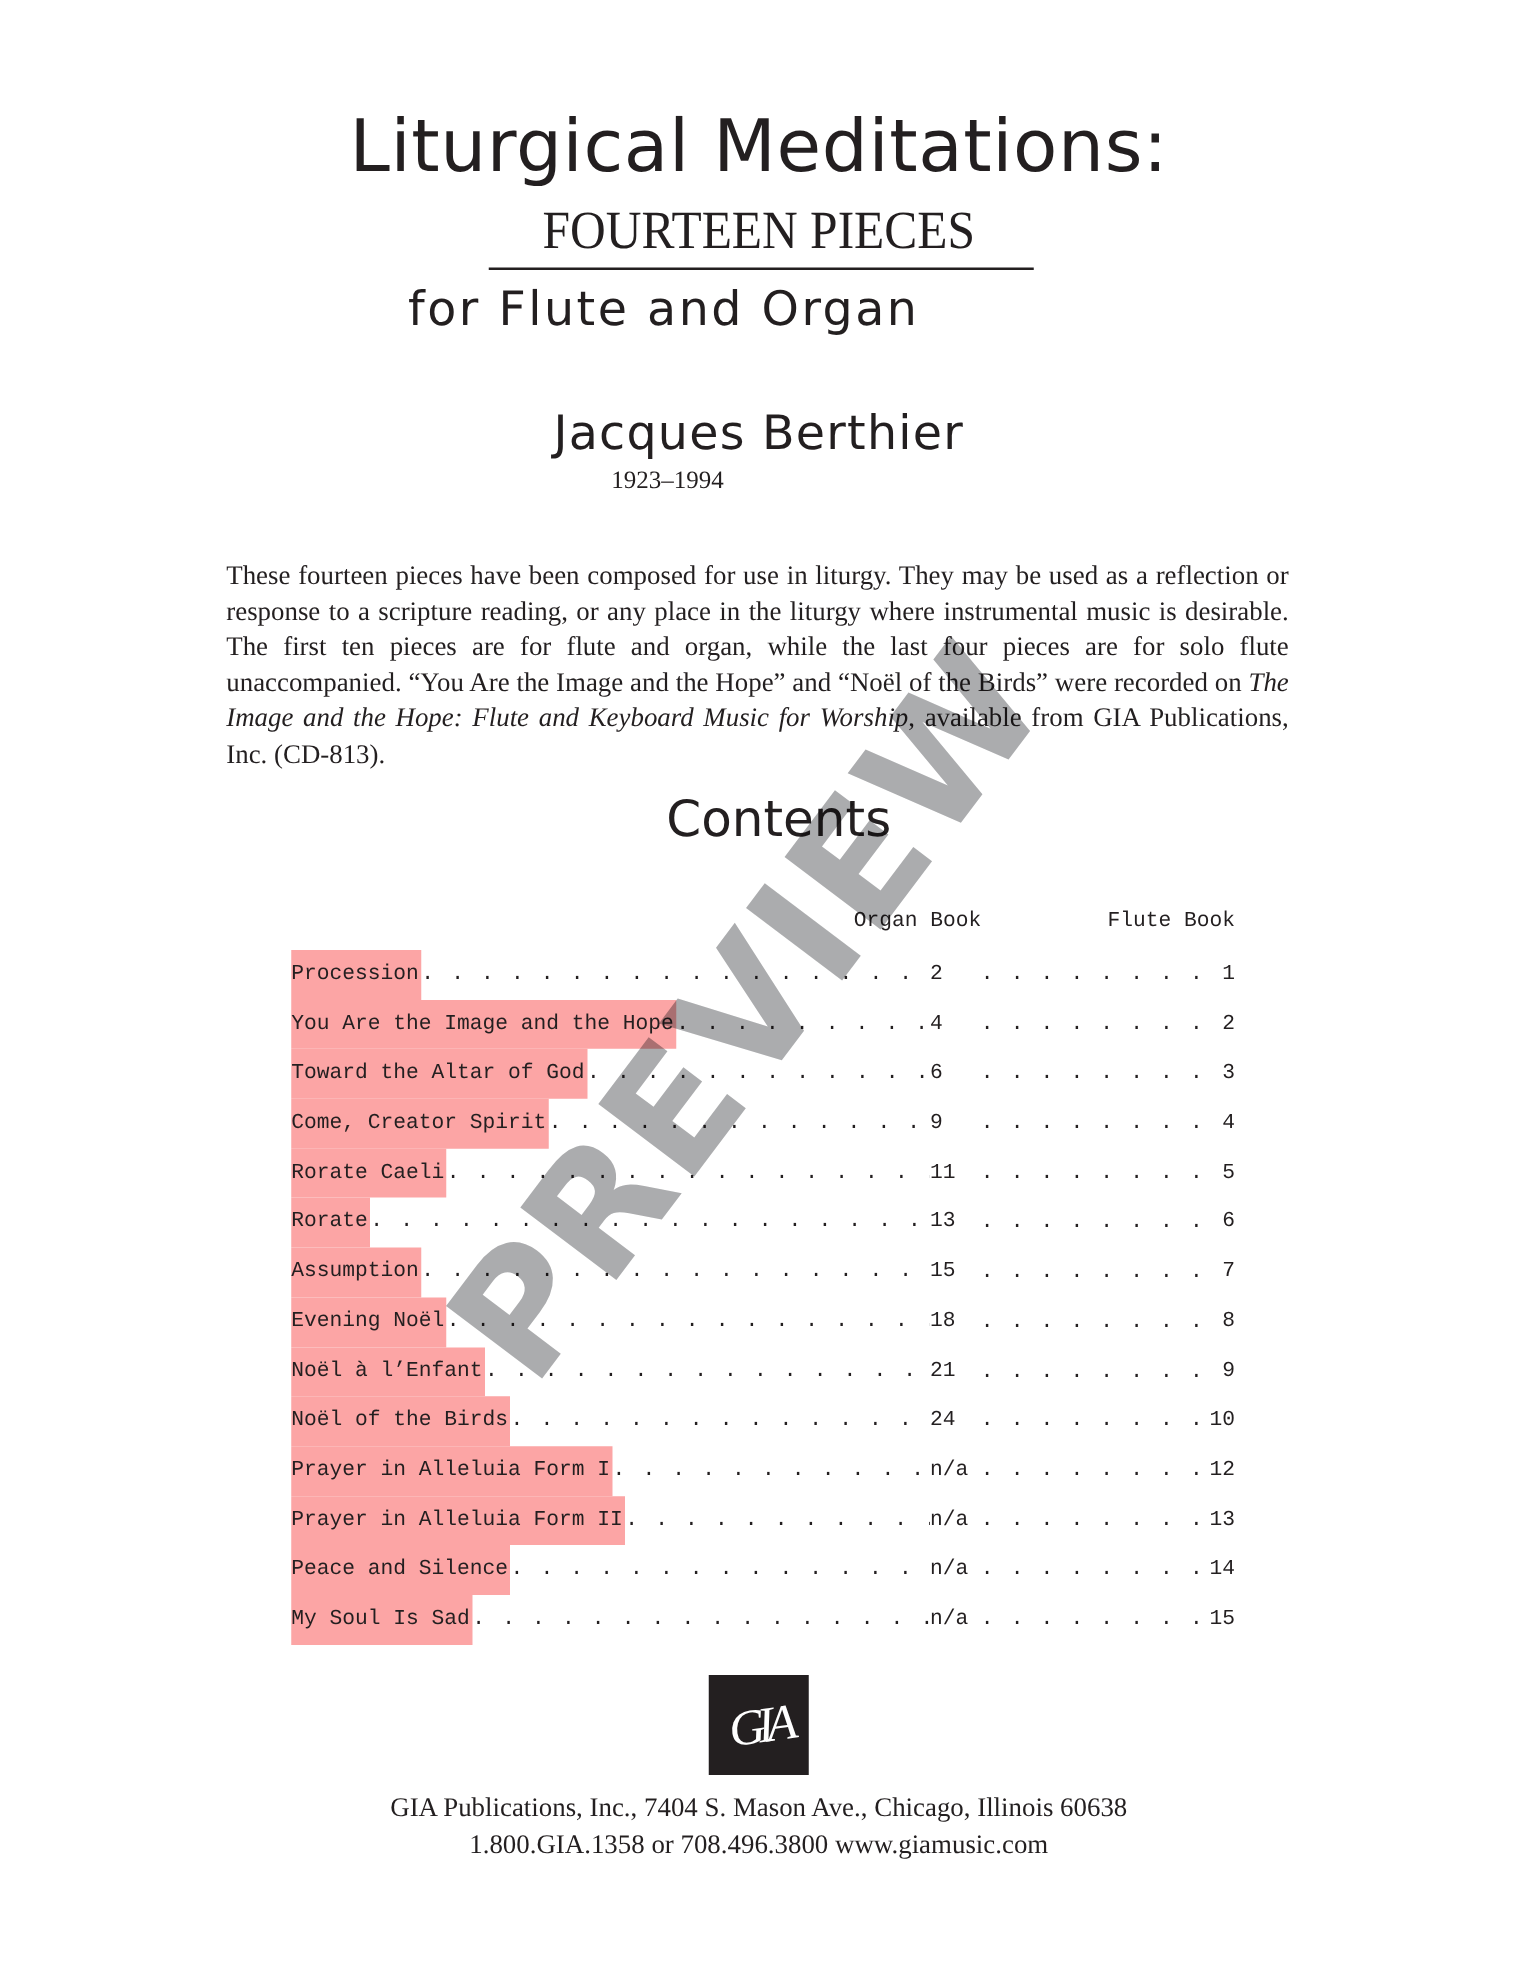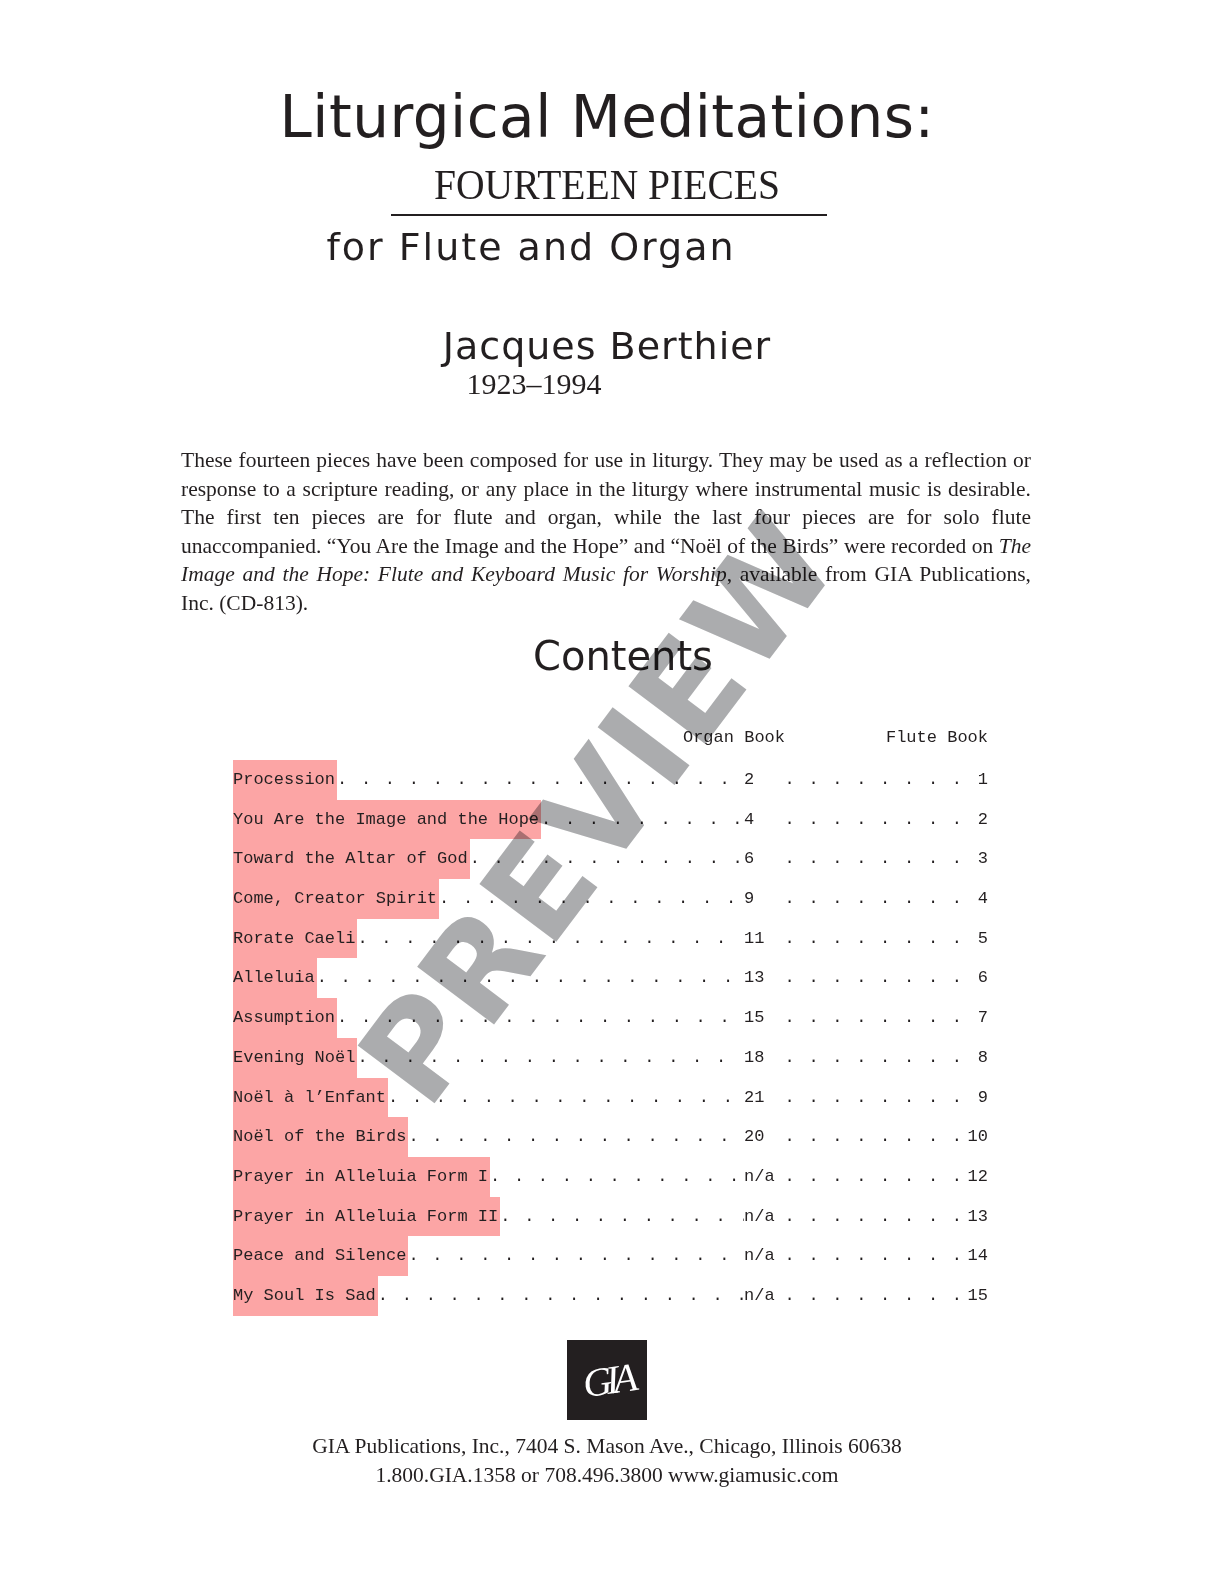"1923–1994" .dates { font-size: 30px -> 20px }
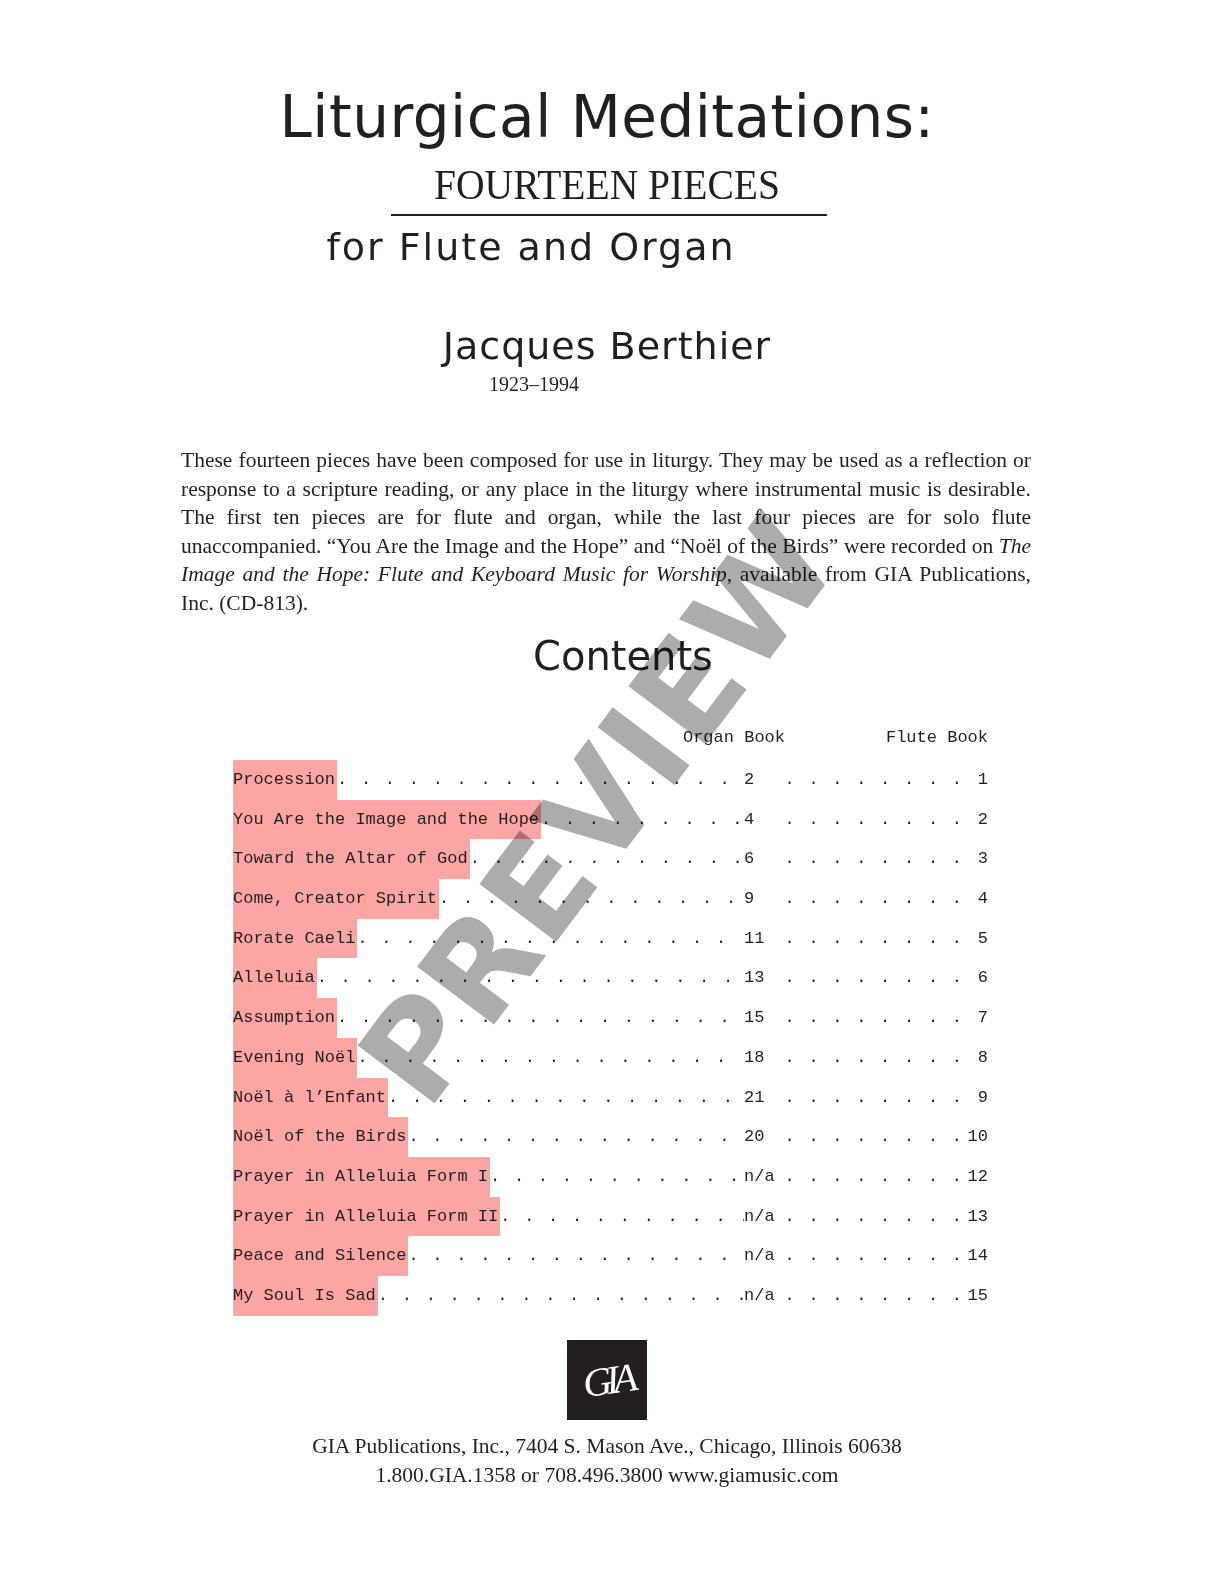"Alleluia" span.toc-title { text: Alleluia -> Rorate }
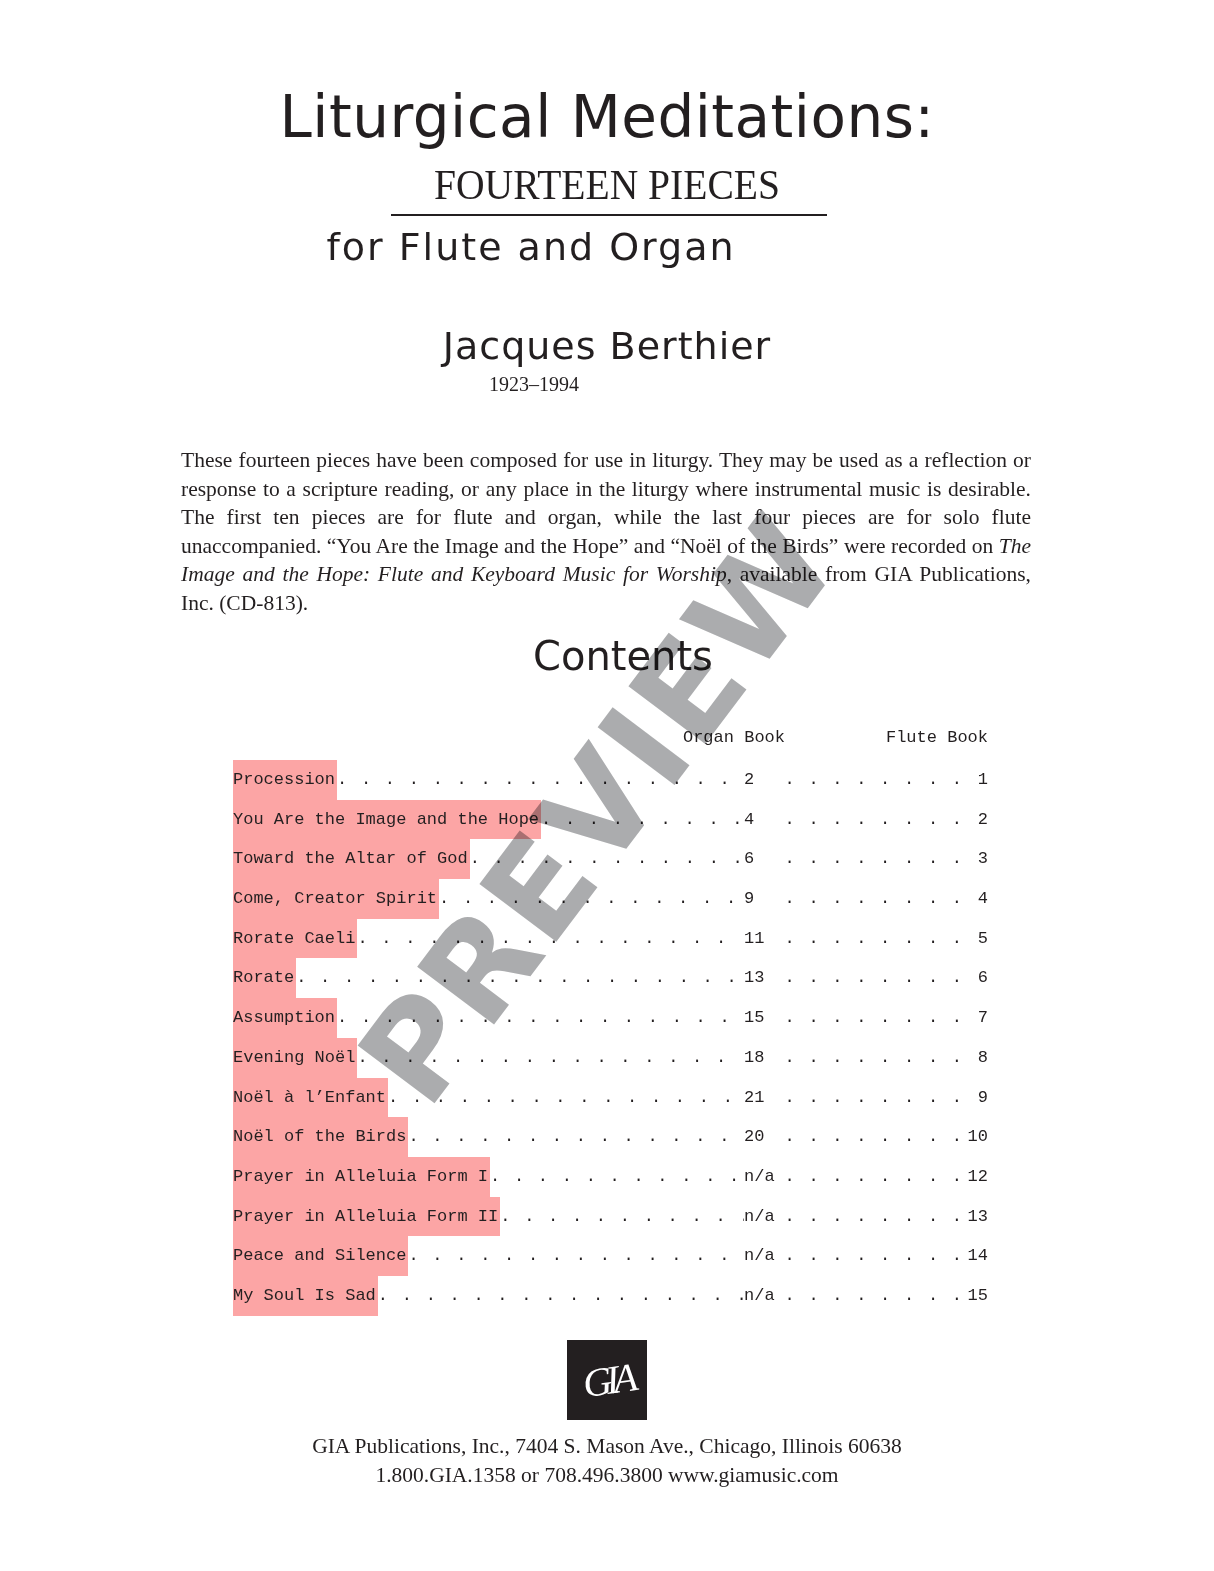"20" span { text: 20 -> 24 }
